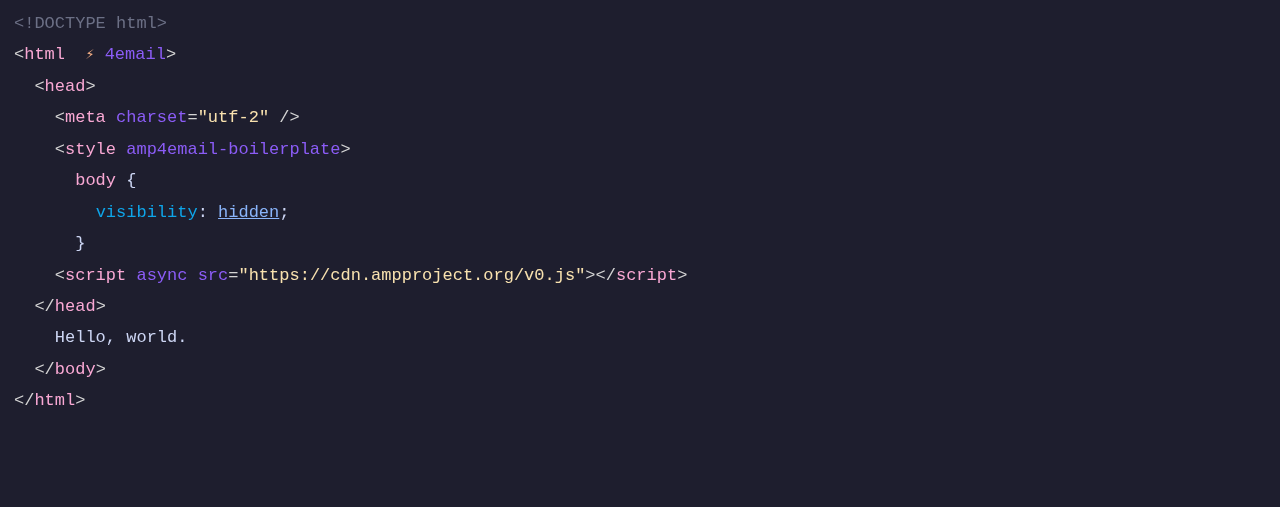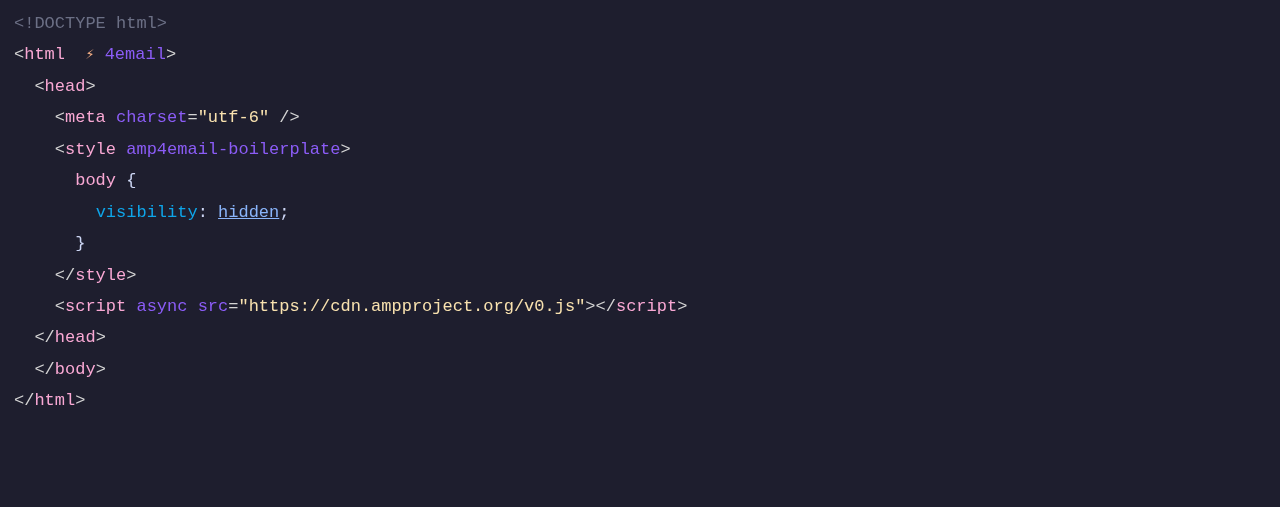"utf-6" span.string { text: utf-6 -> utf-2 }
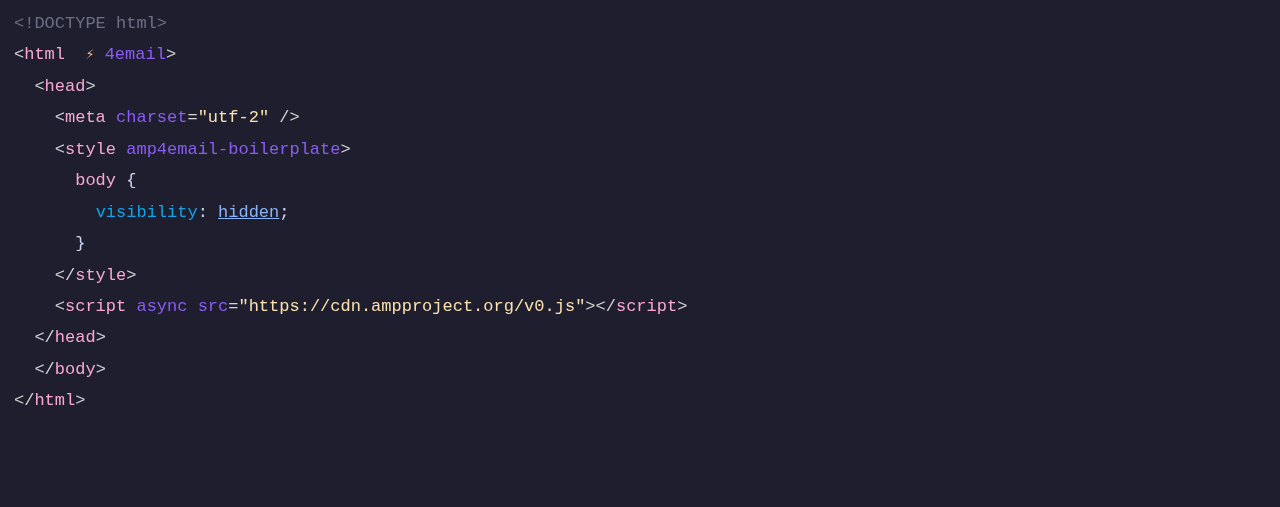"</style>" div.code-line { html: <div><span> </span><span>&lt;/</span><span>style</span><span>&gt;</span></div> -> none }
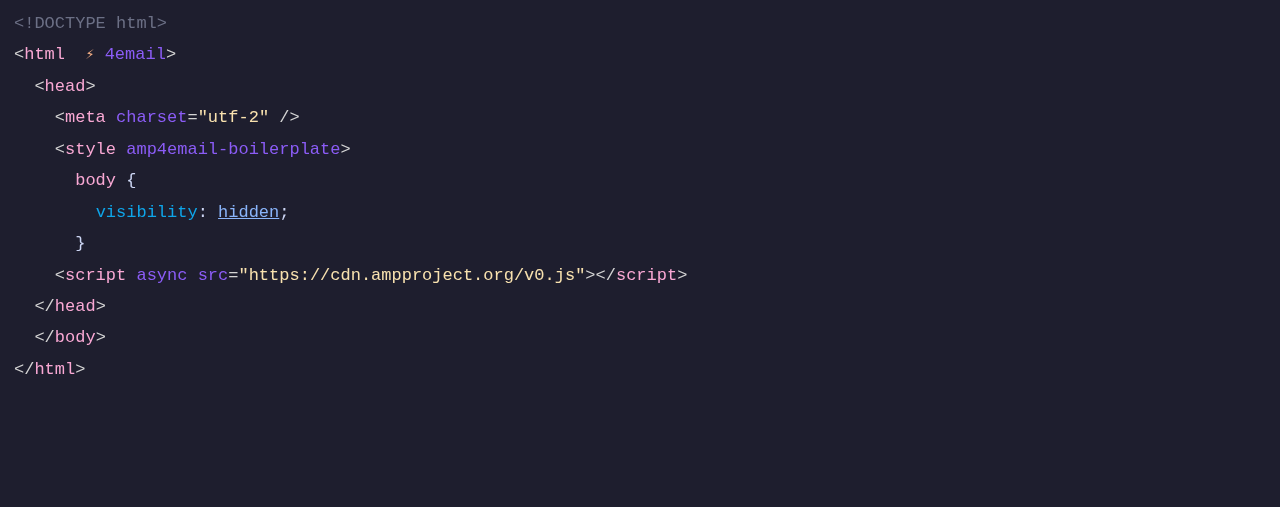"Hello, world." div.code-line { html: none -> <div><span> </span><span>Hello, world.</span></div> }
